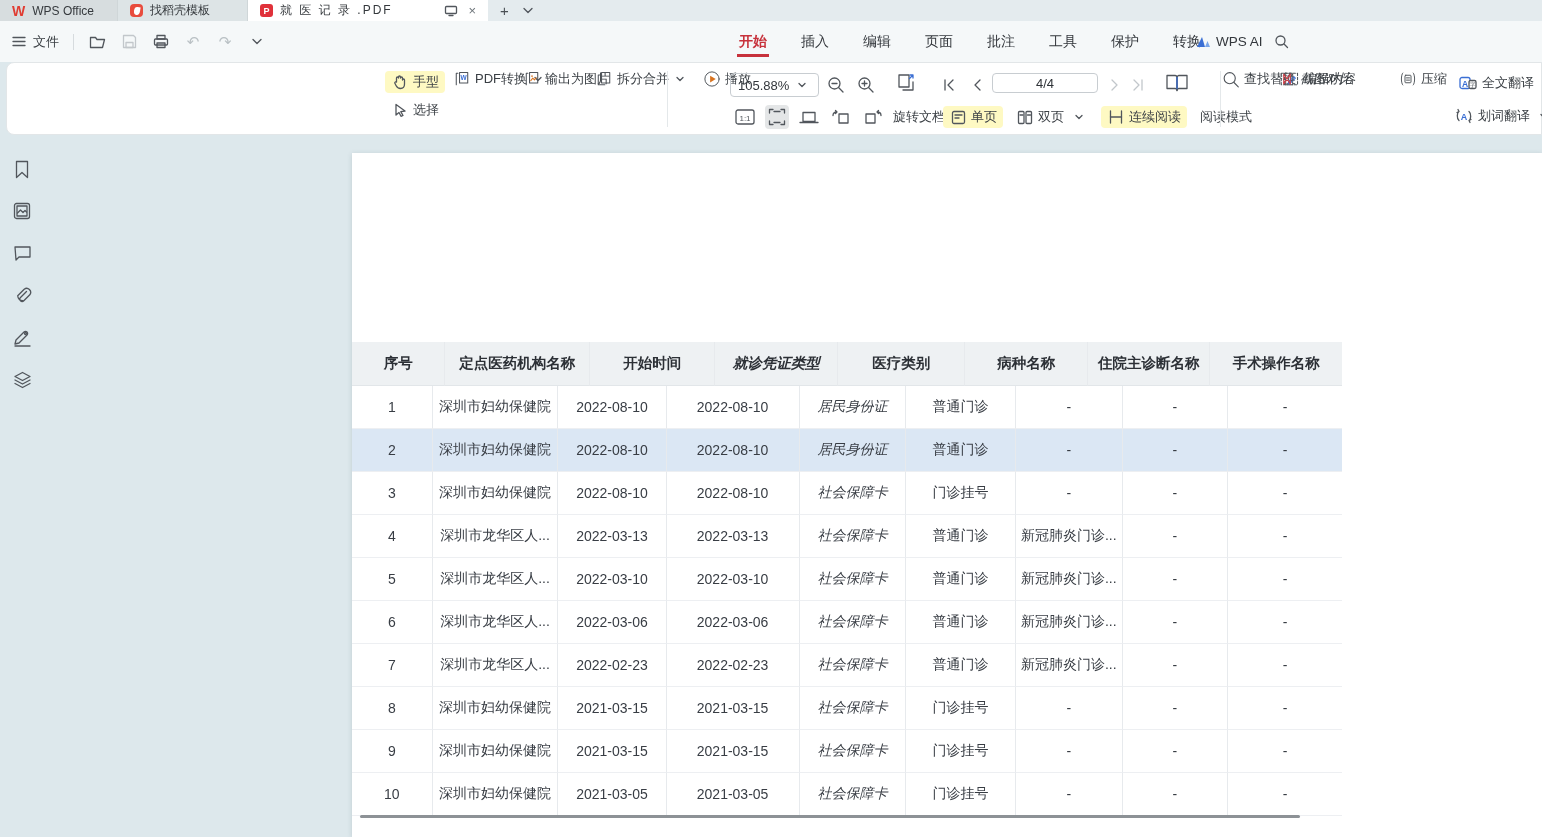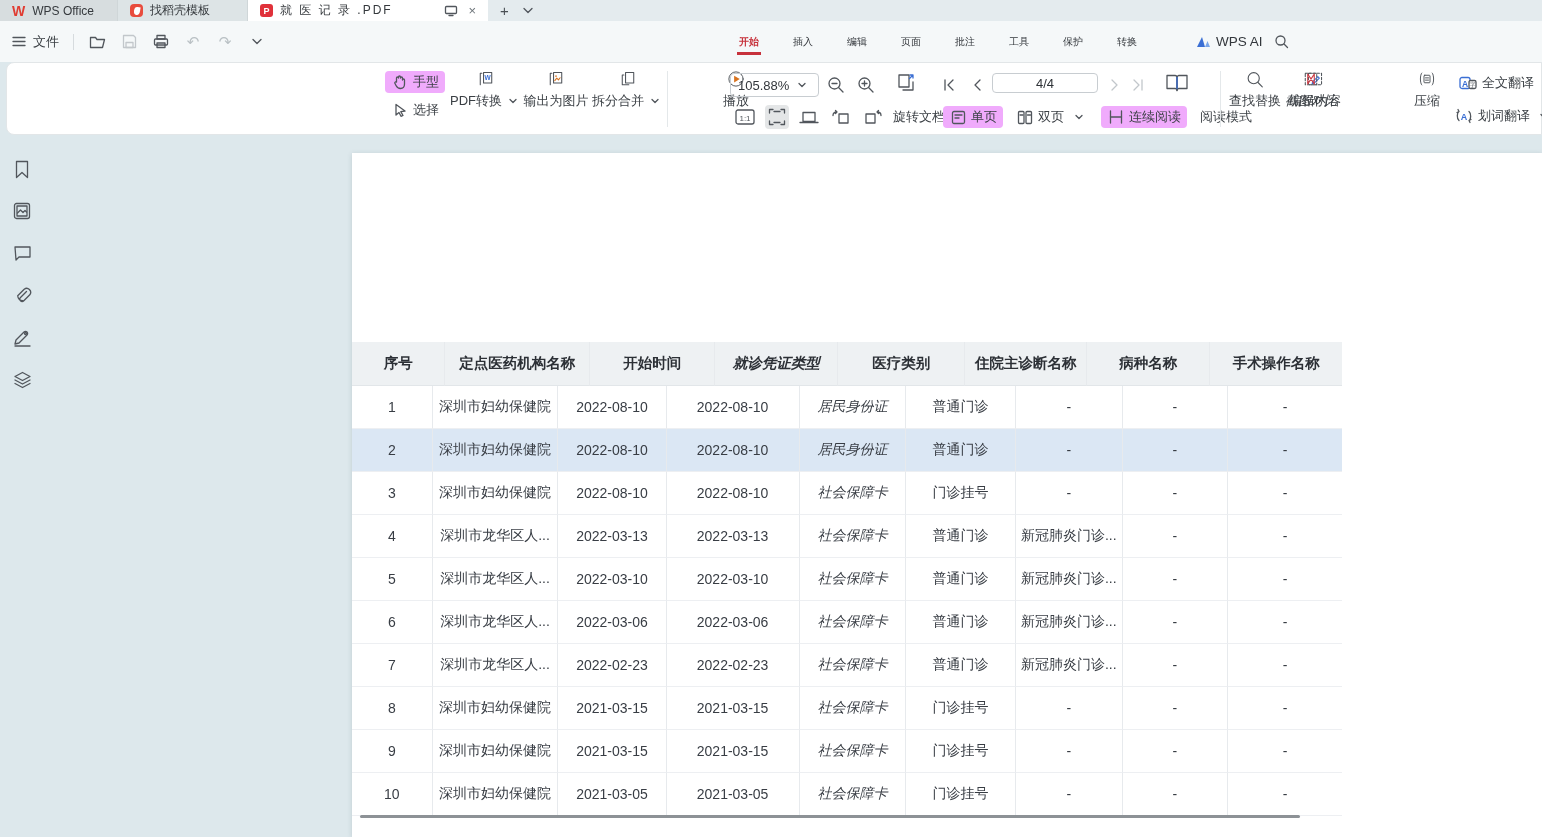"开始" .menu-items { font-size: 10px -> 14px }
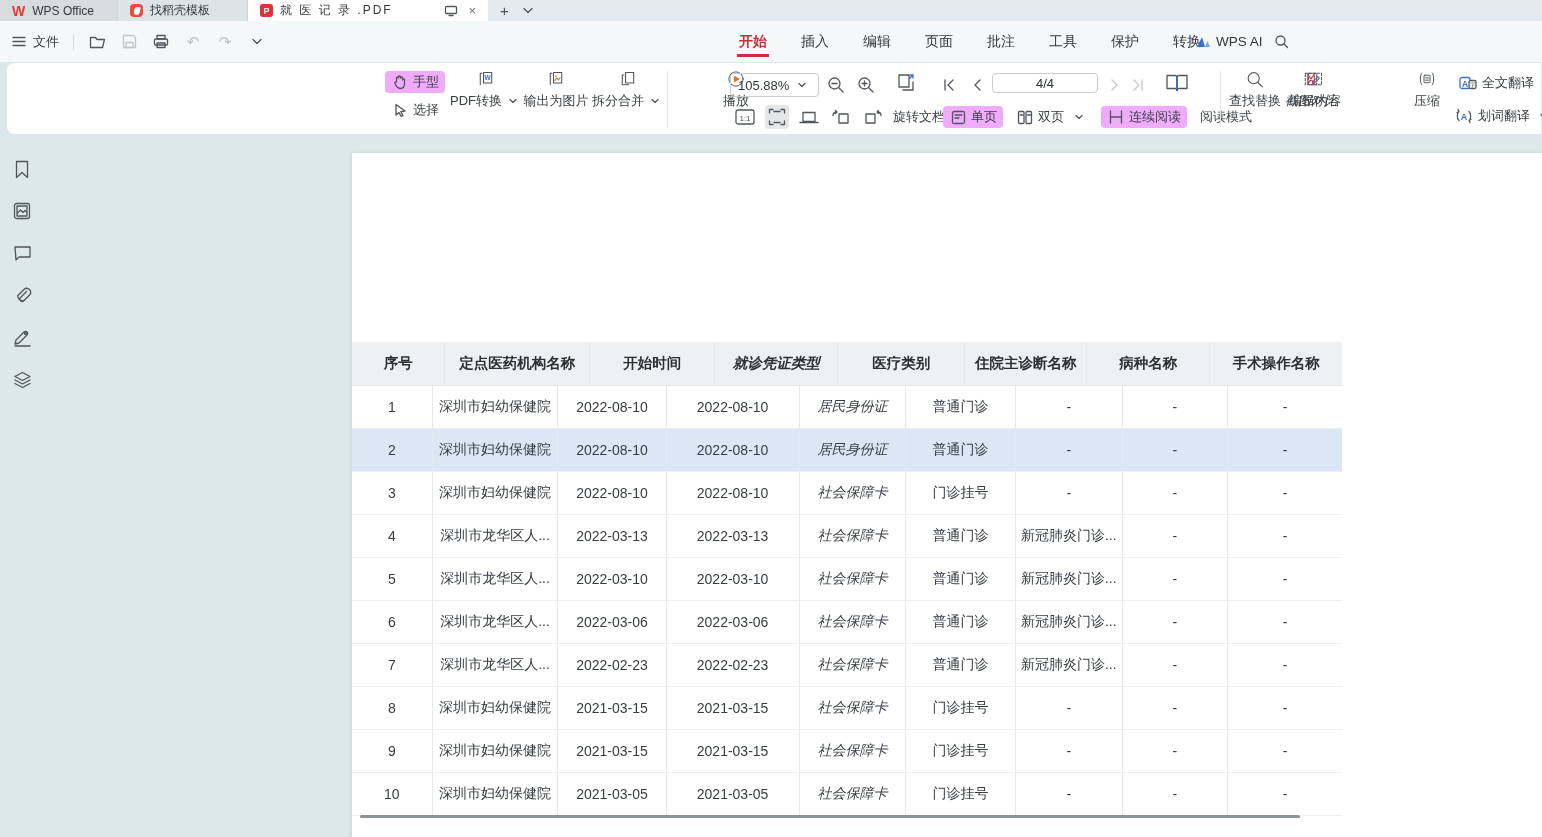"手型" .chip.on { background: #f0abfc -> #fef9c3 }
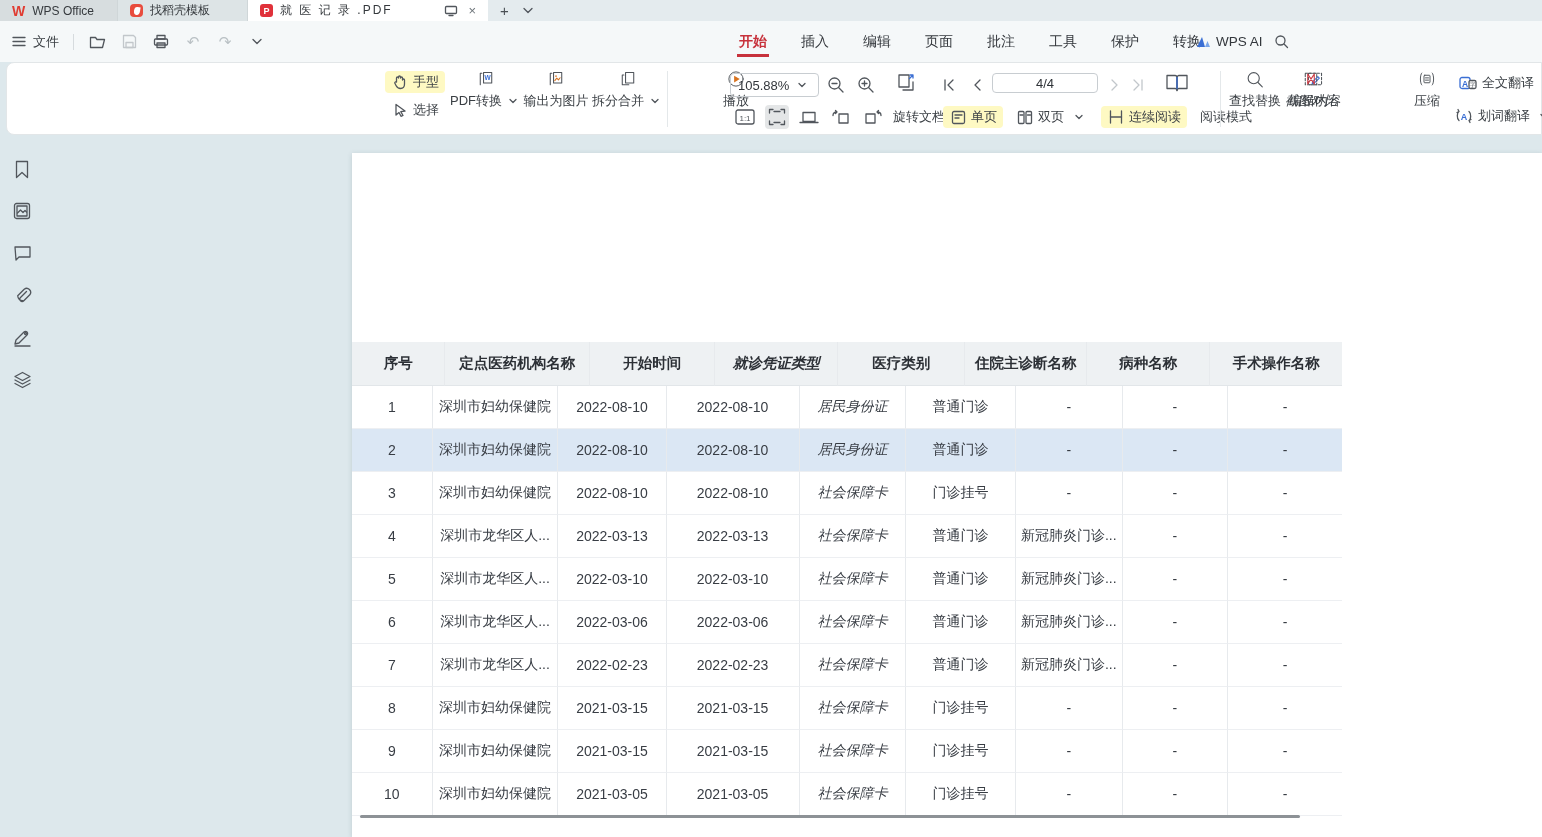"PDF转换" .big-btn { flex-direction: column -> none }
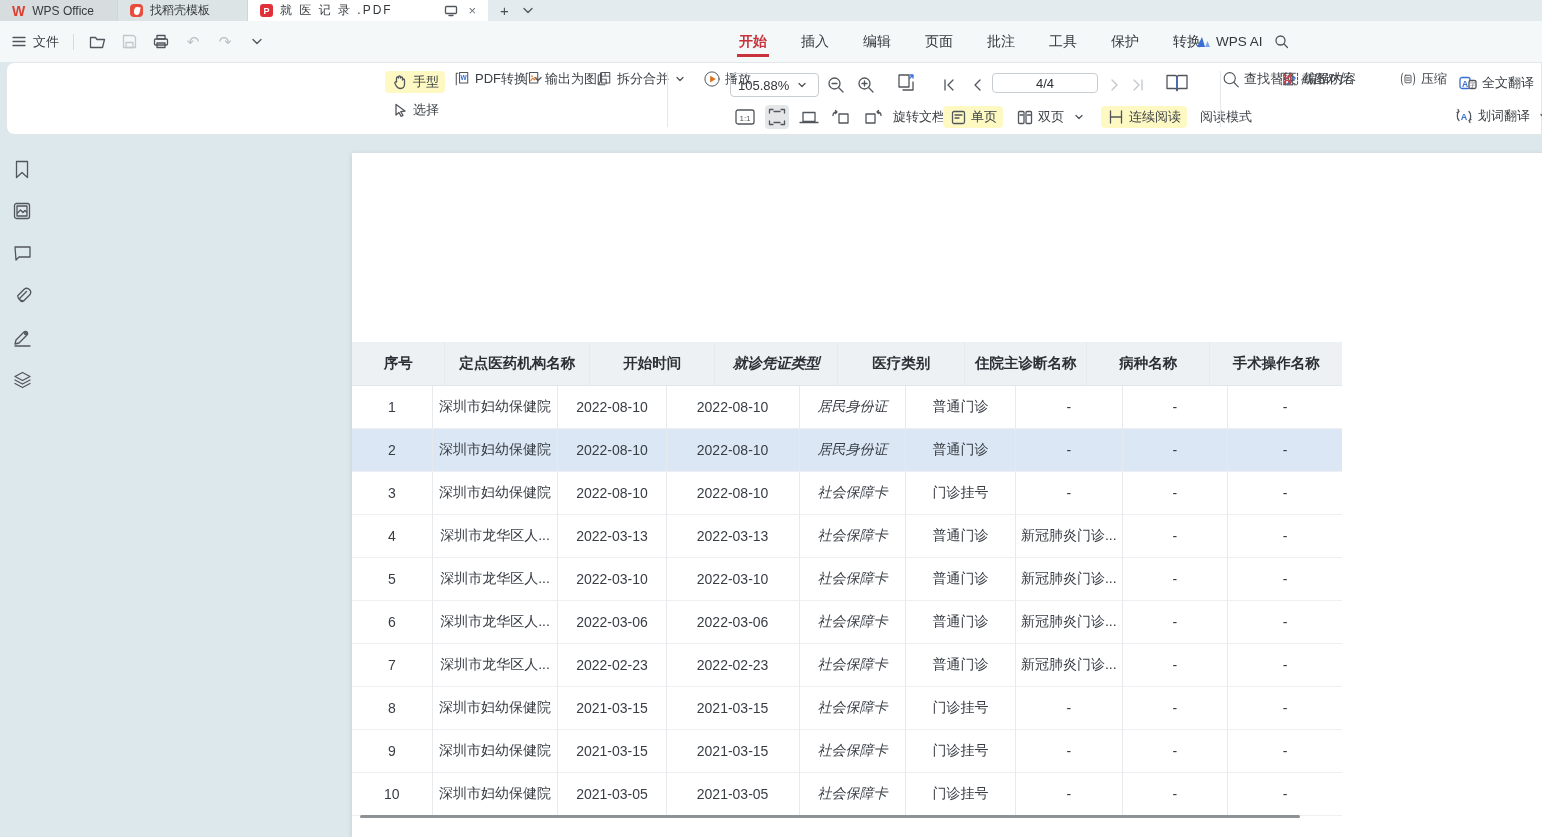"住院主诊断名称" div.tcell { order: before "病种名称" -> after "病种名称" }
